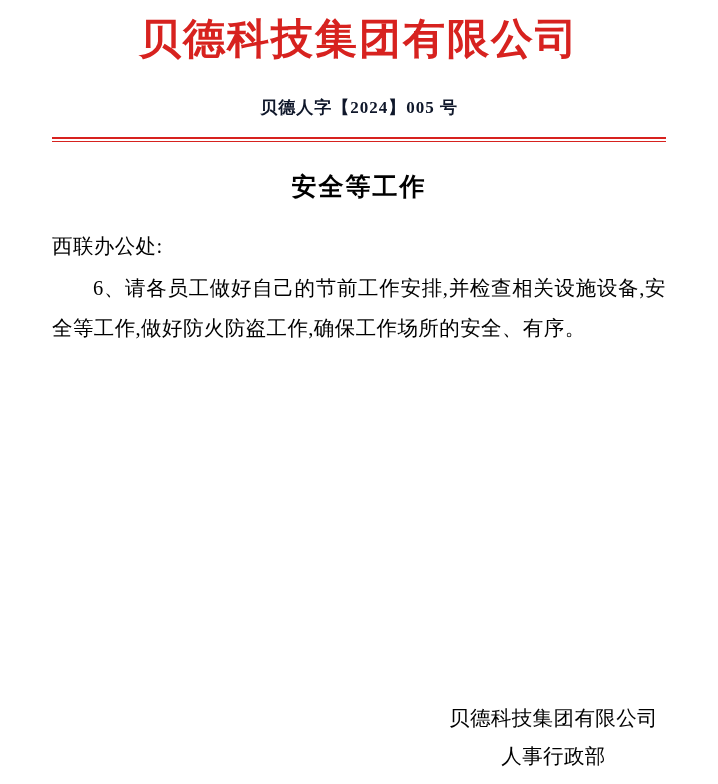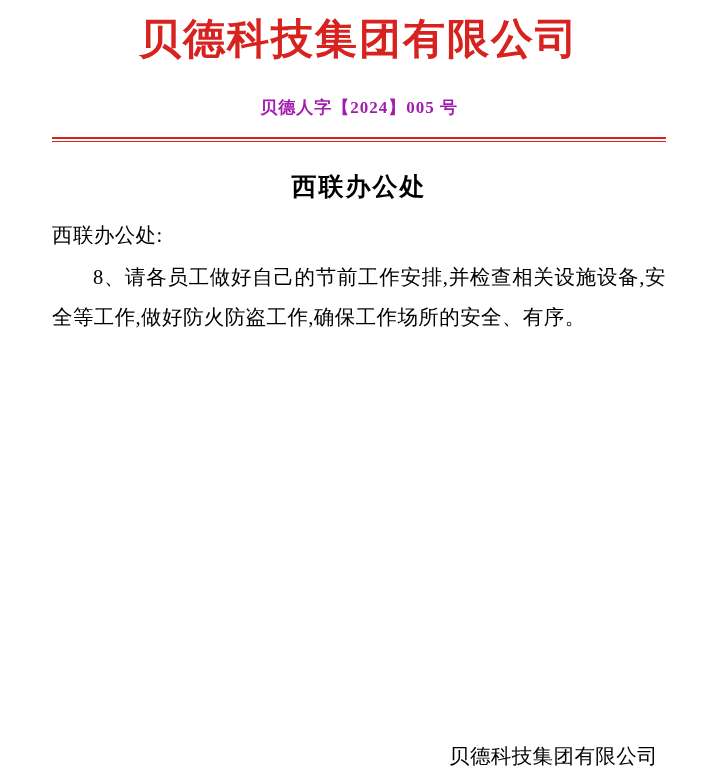"贝德人字【2024】005 号" .doc-number { color: #a21caf -> #0f172a }
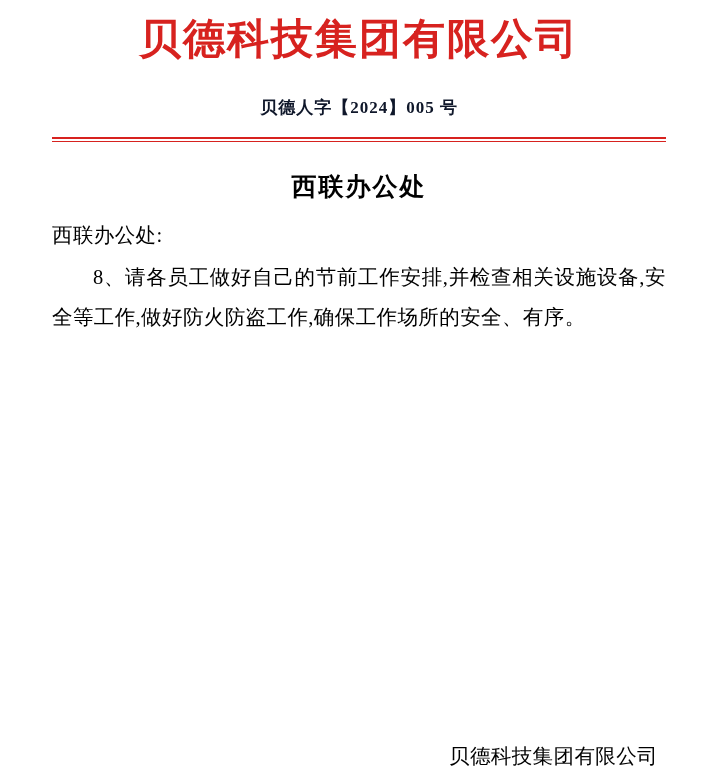"西联办公处" div.doc-title { text: 西联办公处 -> 安全等工作 }
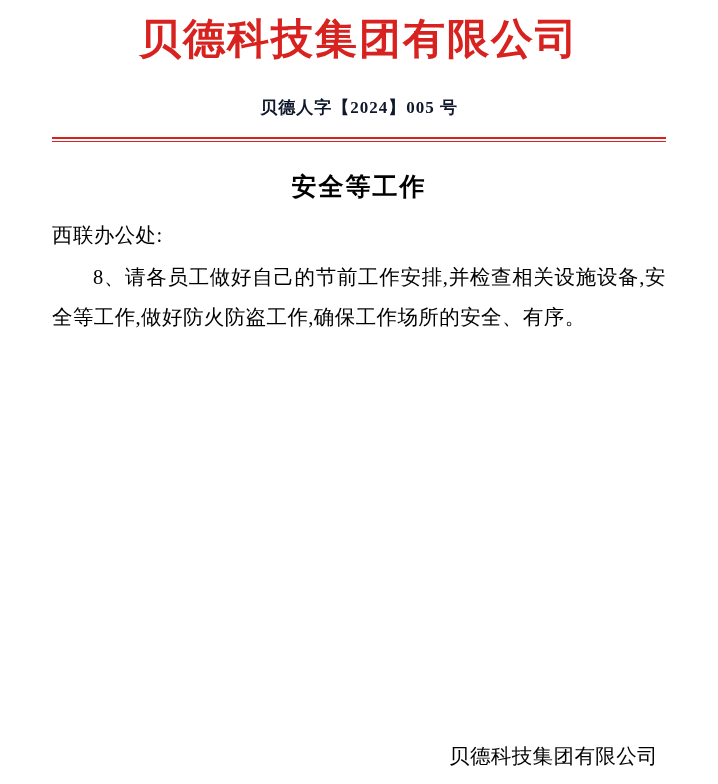"西联办公处:" .body-text { margin-top: 13px -> 24px }
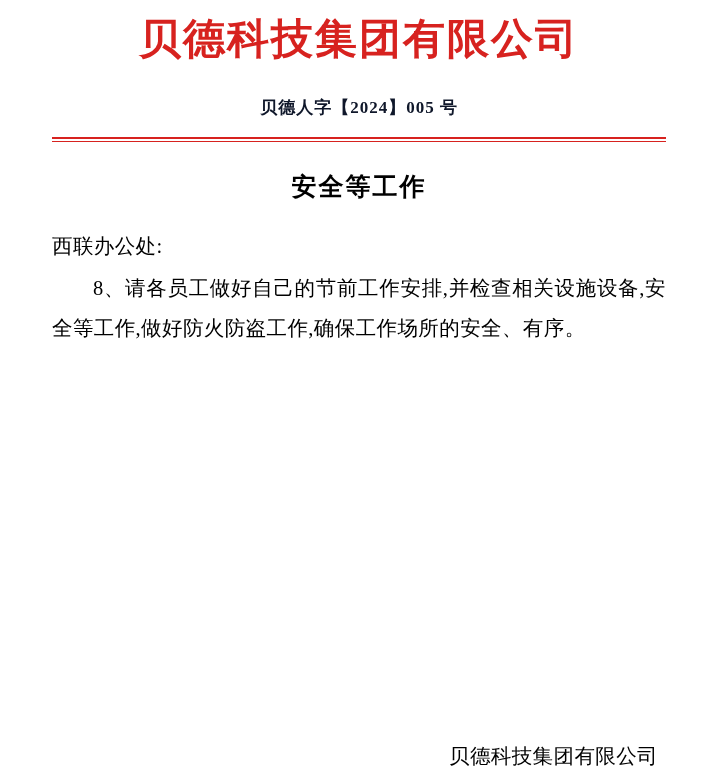"8、请各员工做好自己的节前工作安排,并检查相关设施设备,安全等工作,做好防火防盗" p.para { text: 8 -> 6 }
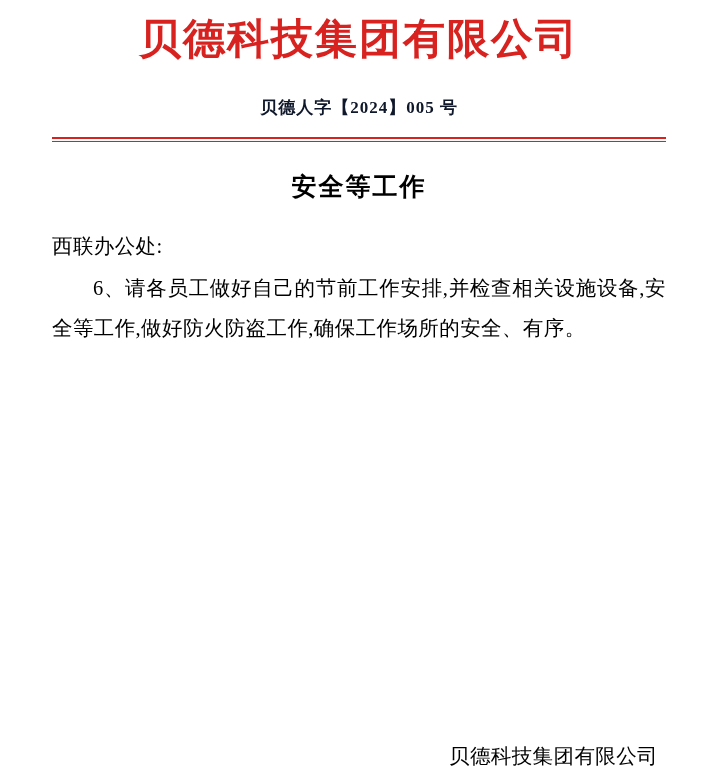"人事行政部" span.sig-line { html: none -> <span>人事行政部</span> }
